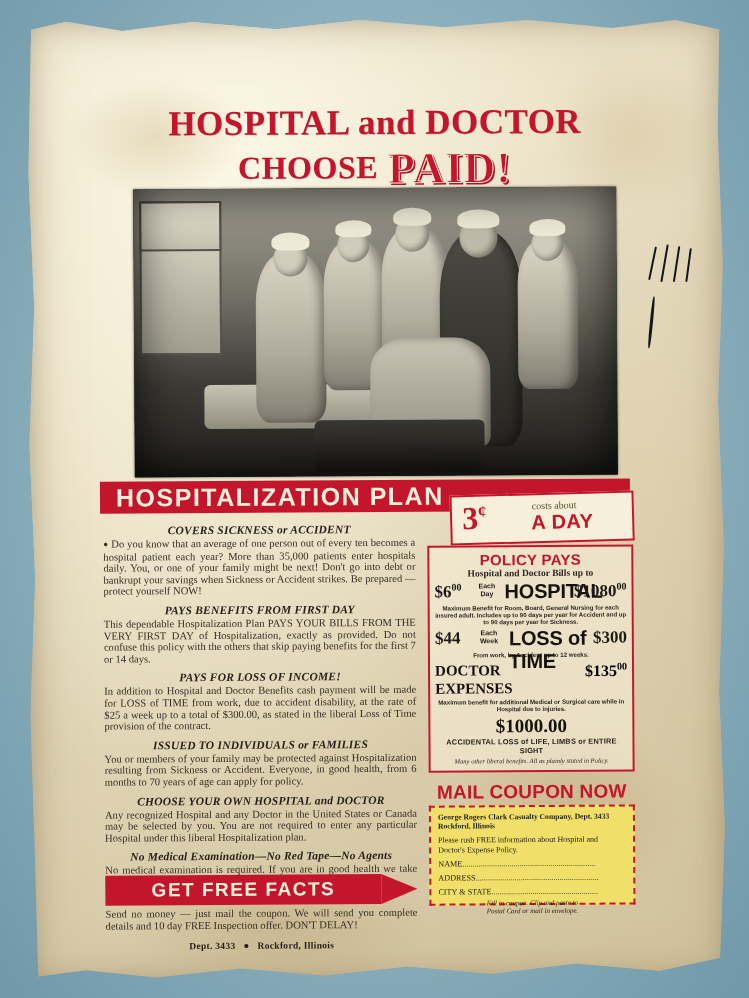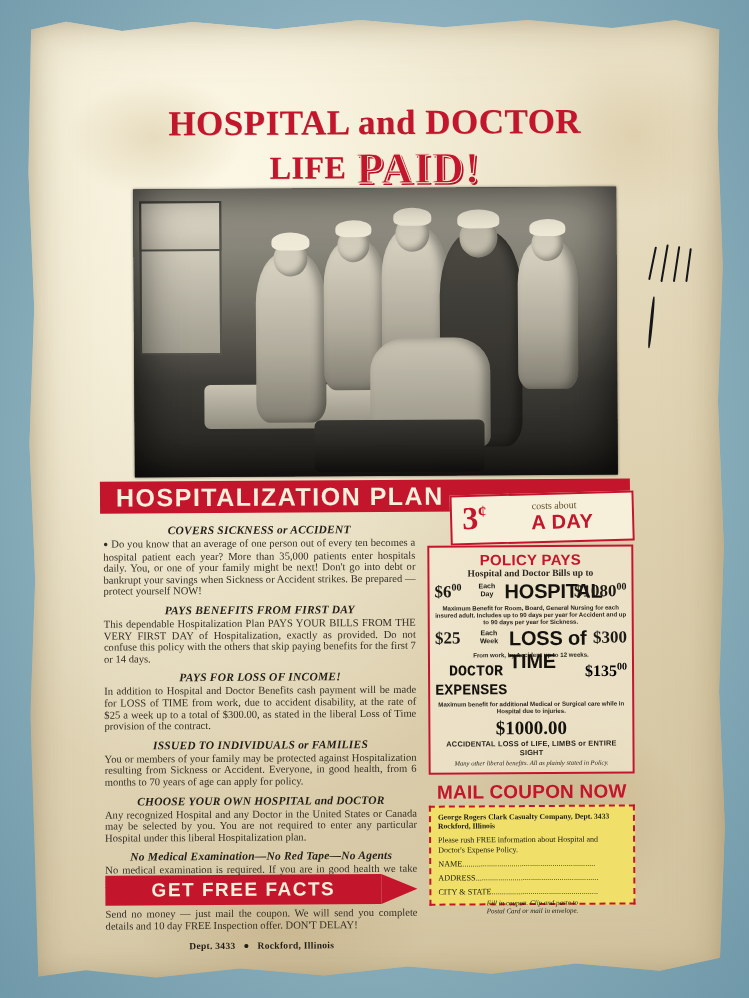"LIFE" span { text: LIFE -> CHOOSE }
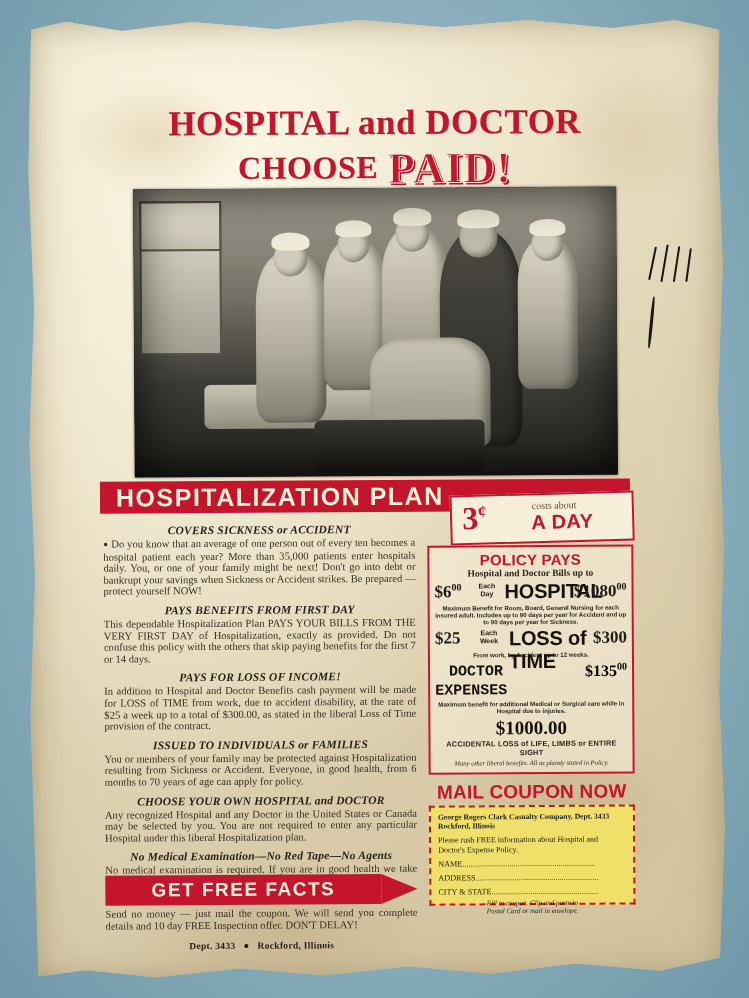"$25" span.left-amt { text: $25 -> $44 }
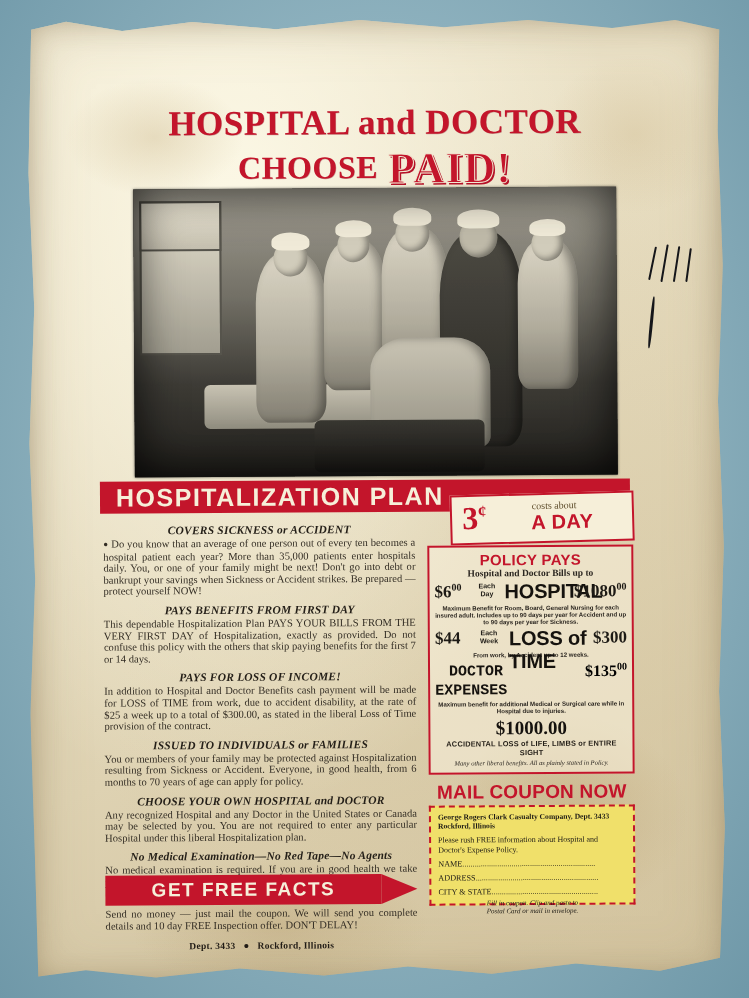"DOCTOR EXPENSES" .doctor-row .lbl { font-family: Liberation Mono, monospace -> Liberation Serif, serif; margin-left: 14px -> none }
